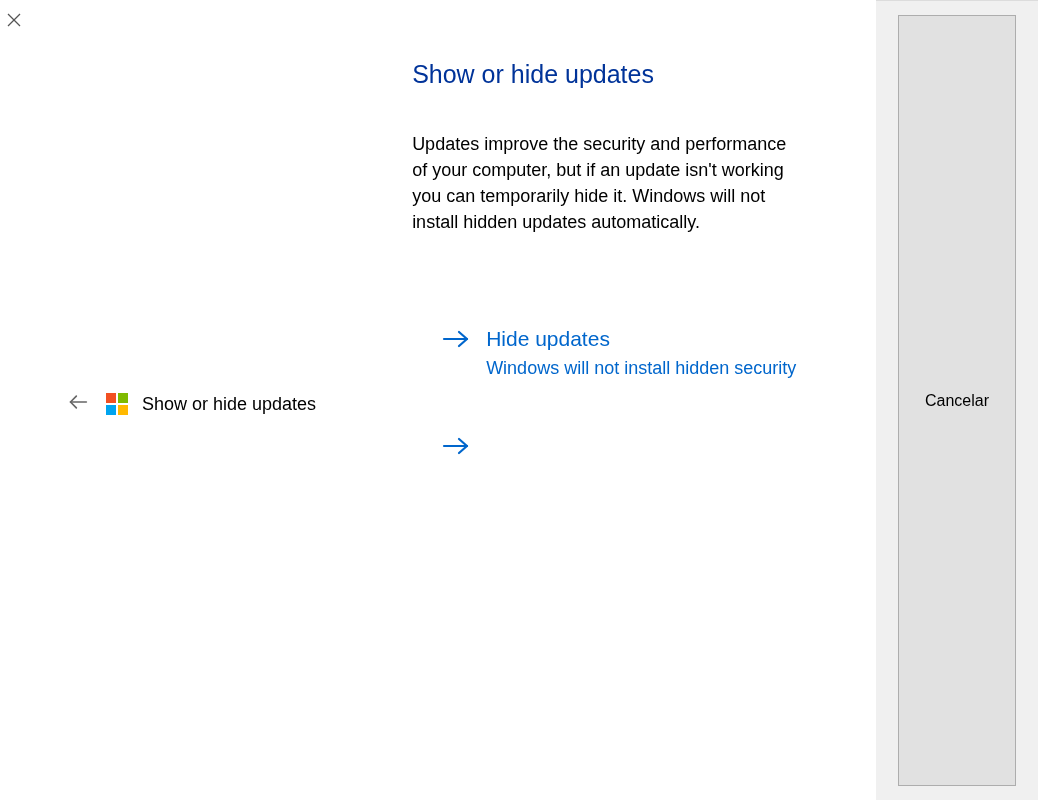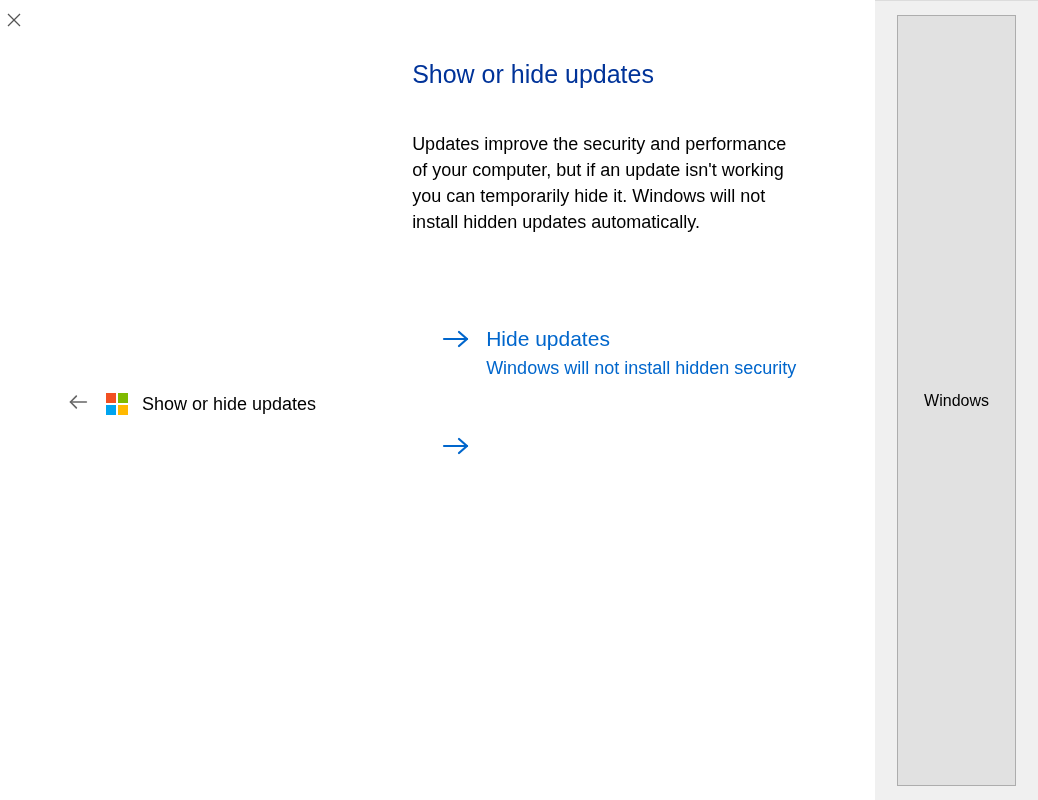"Windows" button.cancel-btn { text: Windows -> Cancelar }
